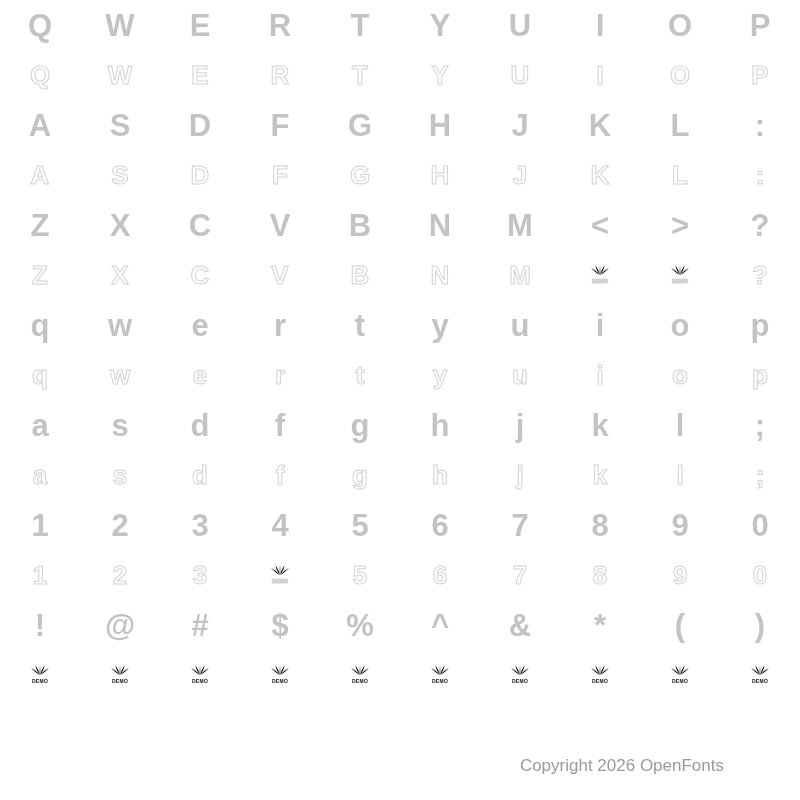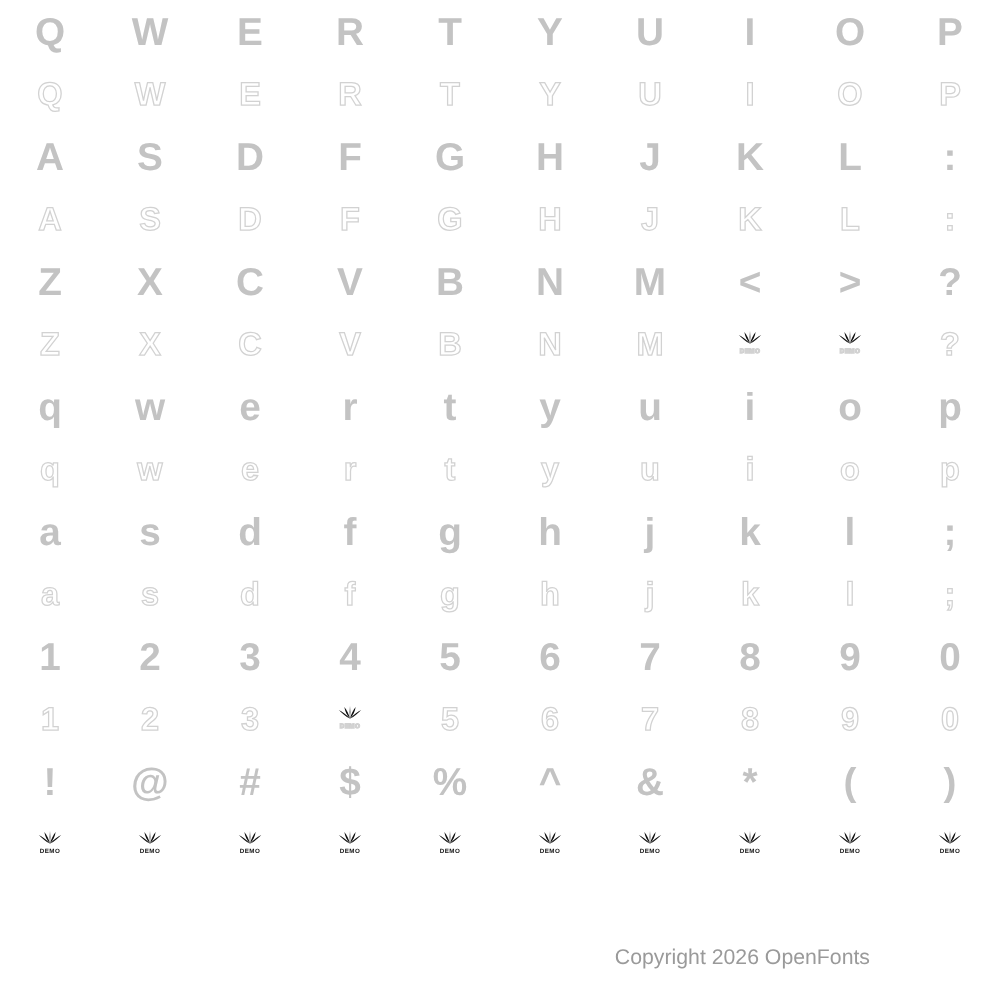"Copyright 2026 OpenFonts" #footer { padding-right: 104px -> 76px }
